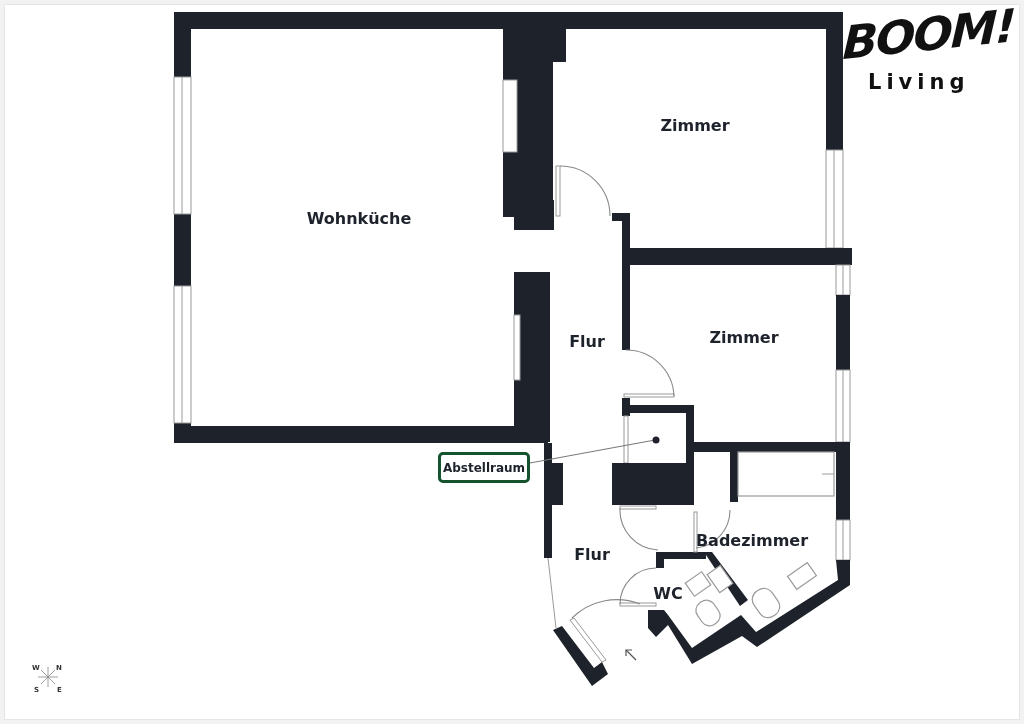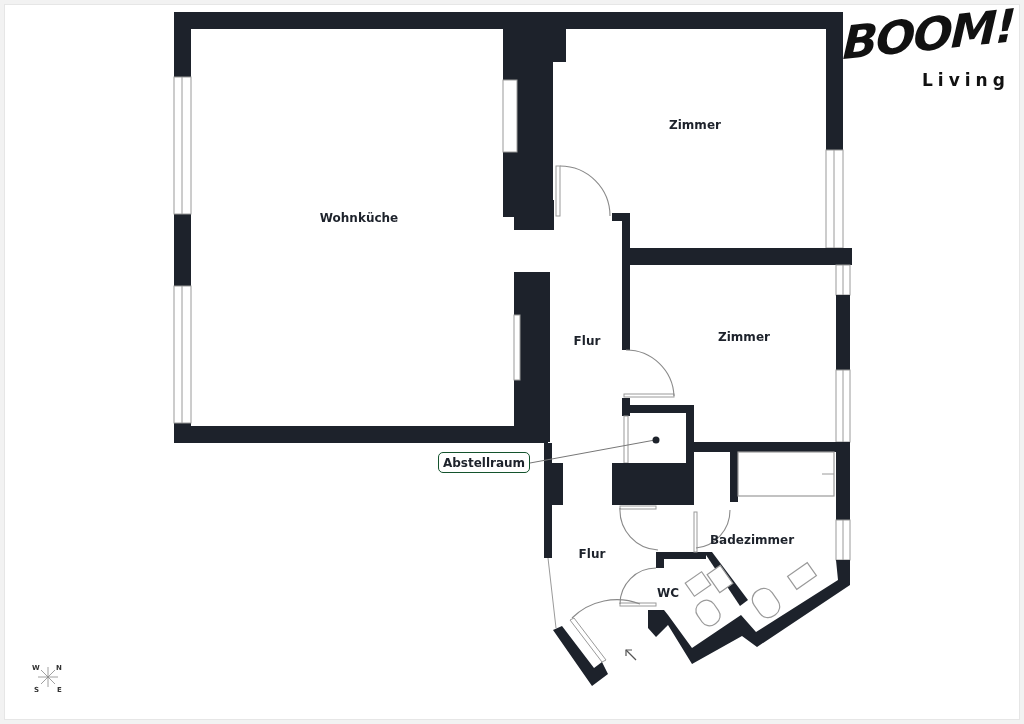"Living" .logo-sub { font-size: 17px -> 21px; margin-left: 80px -> 26px }
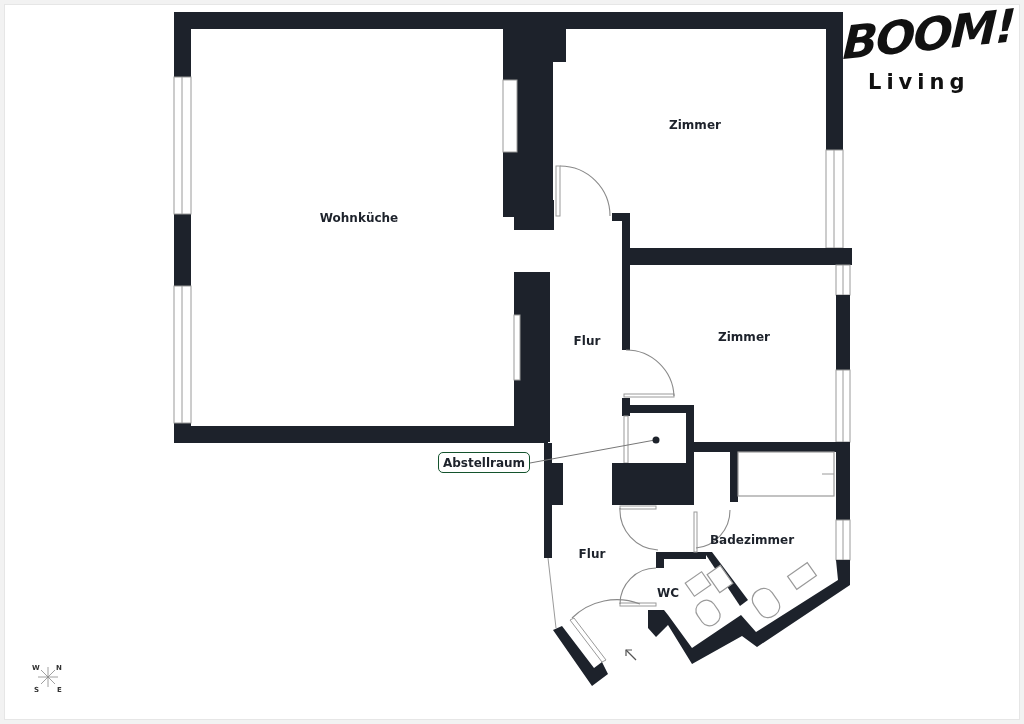"Zimmer" .room-label { font-size: 12px -> 16px }
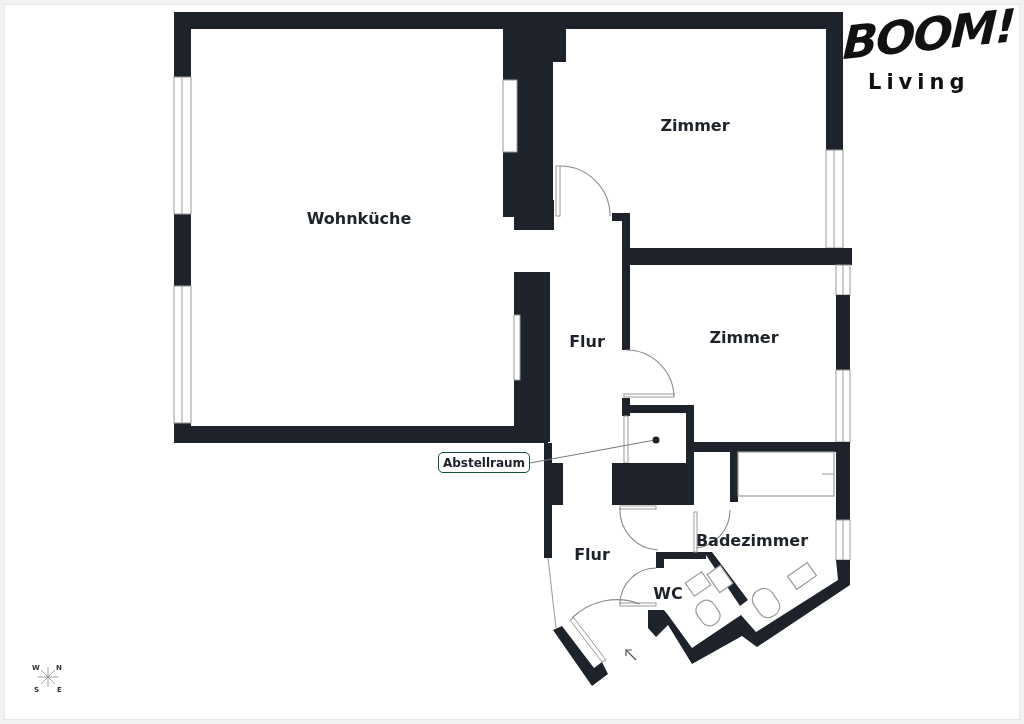"Abstellraum" .callout { border: 1px solid #14532d -> 3px solid #14532d; height: 21px -> 31px }
